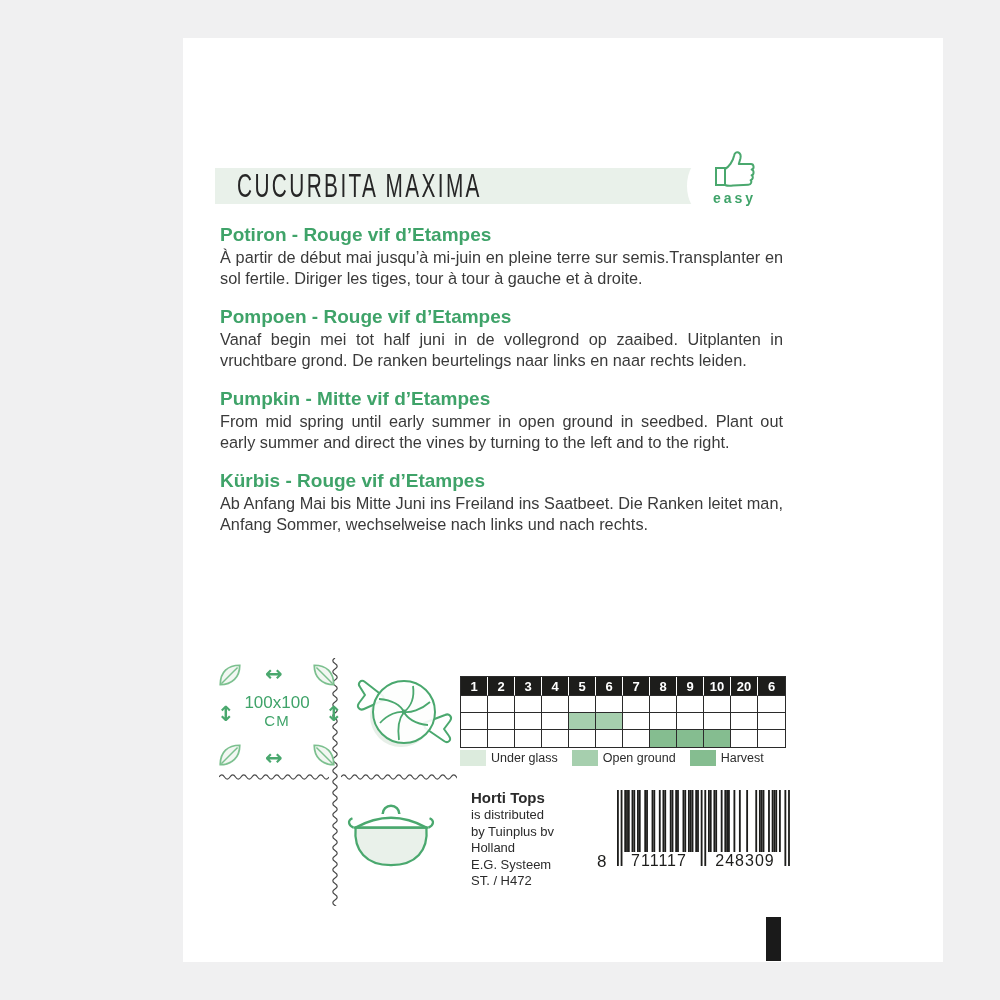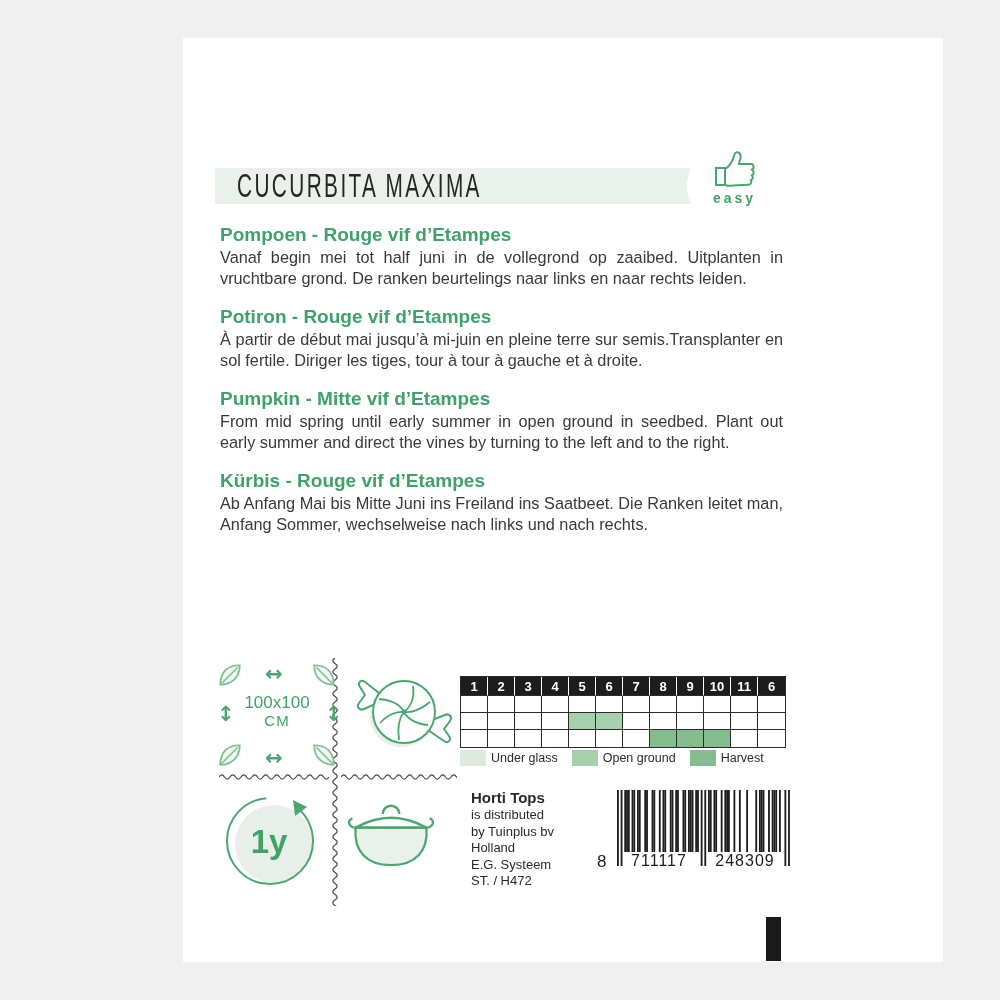"Pompoen - Rouge vif d’Etampes" div.lang-section { order: before "Potiron - Rouge vif d’Etampes" -> after "Potiron - Rouge vif d’Etampes" }
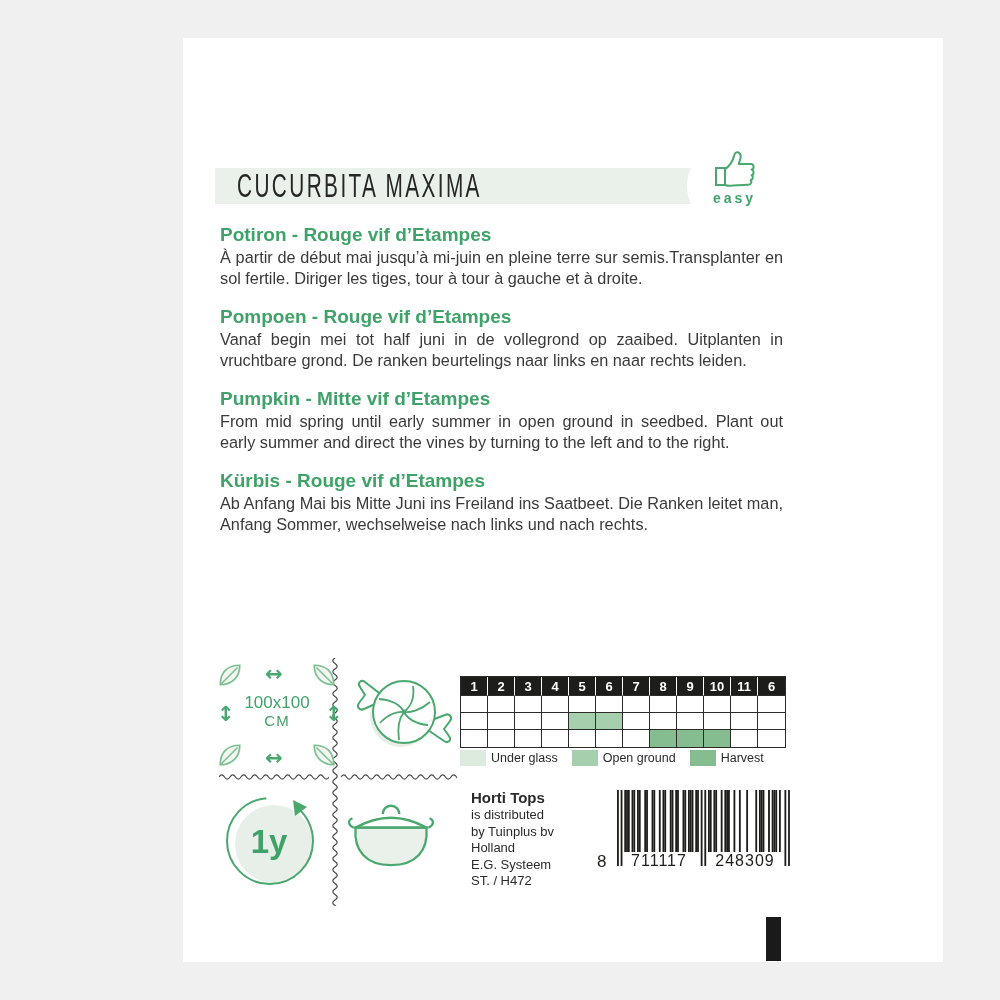"11" div.cal-cell { text: 11 -> 20 }
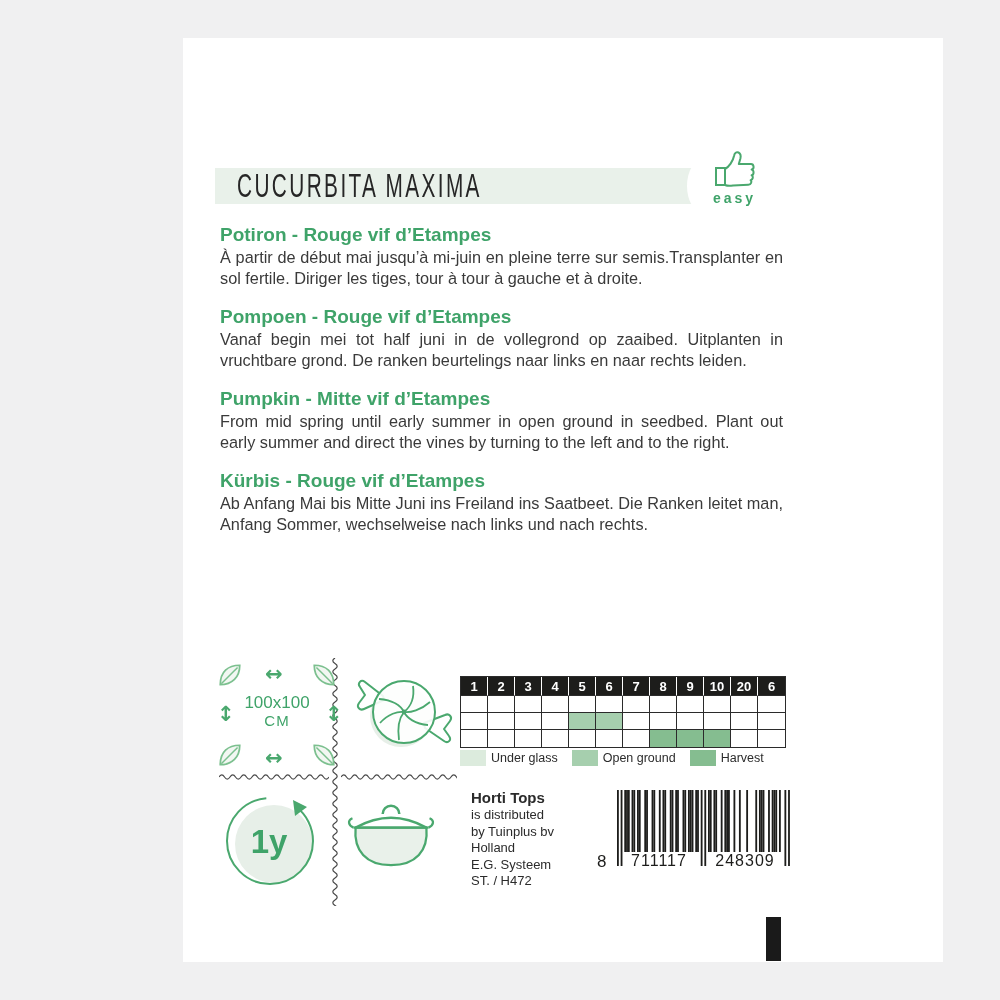"1y" div.cycle-box { html: <div> <svg> <circle></circle> <circle></circle> <path></path> </svg> <span>1y</span> </div> -> none }
